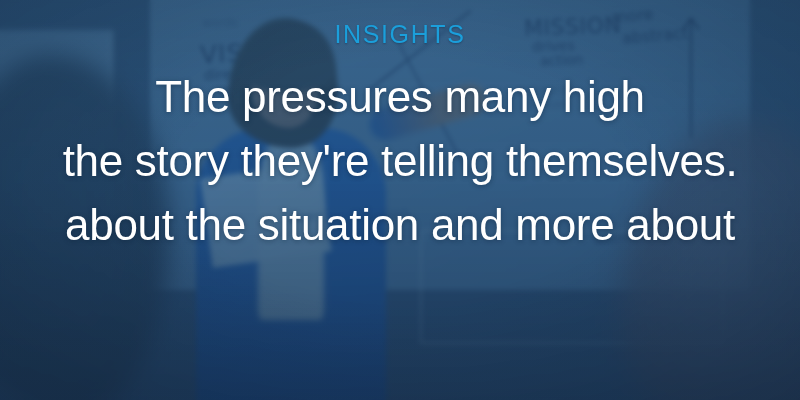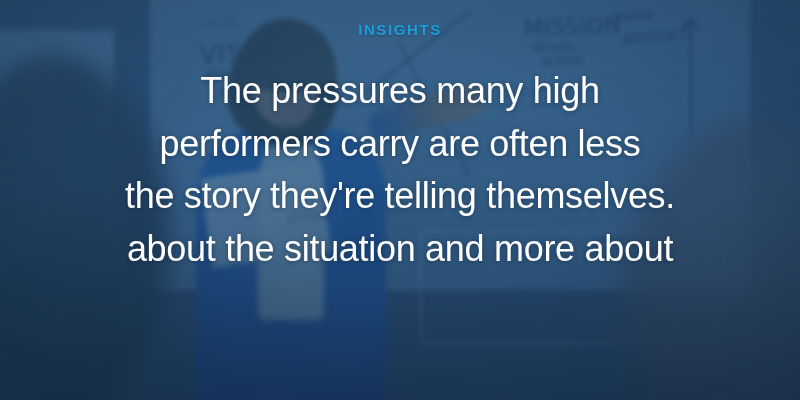"INSIGHTS" #eyebrow { font-size: 15px -> 25px; font-weight: bold -> normal }
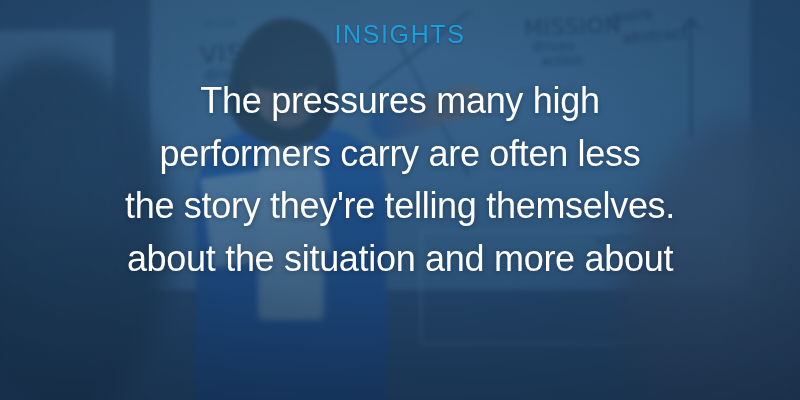"The pressures many high" #quote { font-size: 36px -> 44px; margin-top: 28px -> 18px }
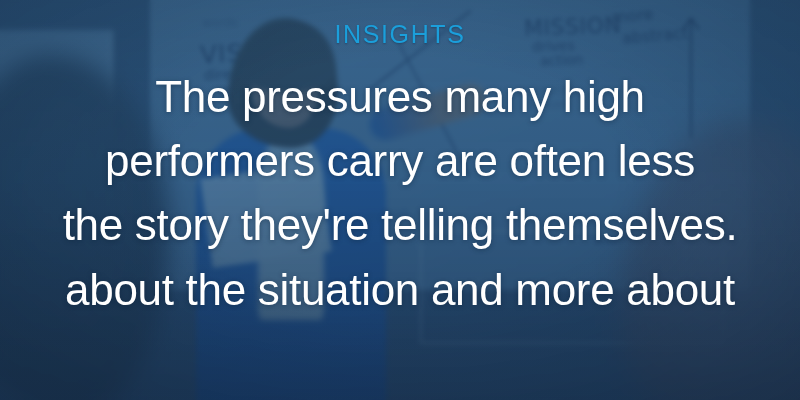"performers carry are often less" span.qline { html: <span>performers carry are often less</span> -> none }
